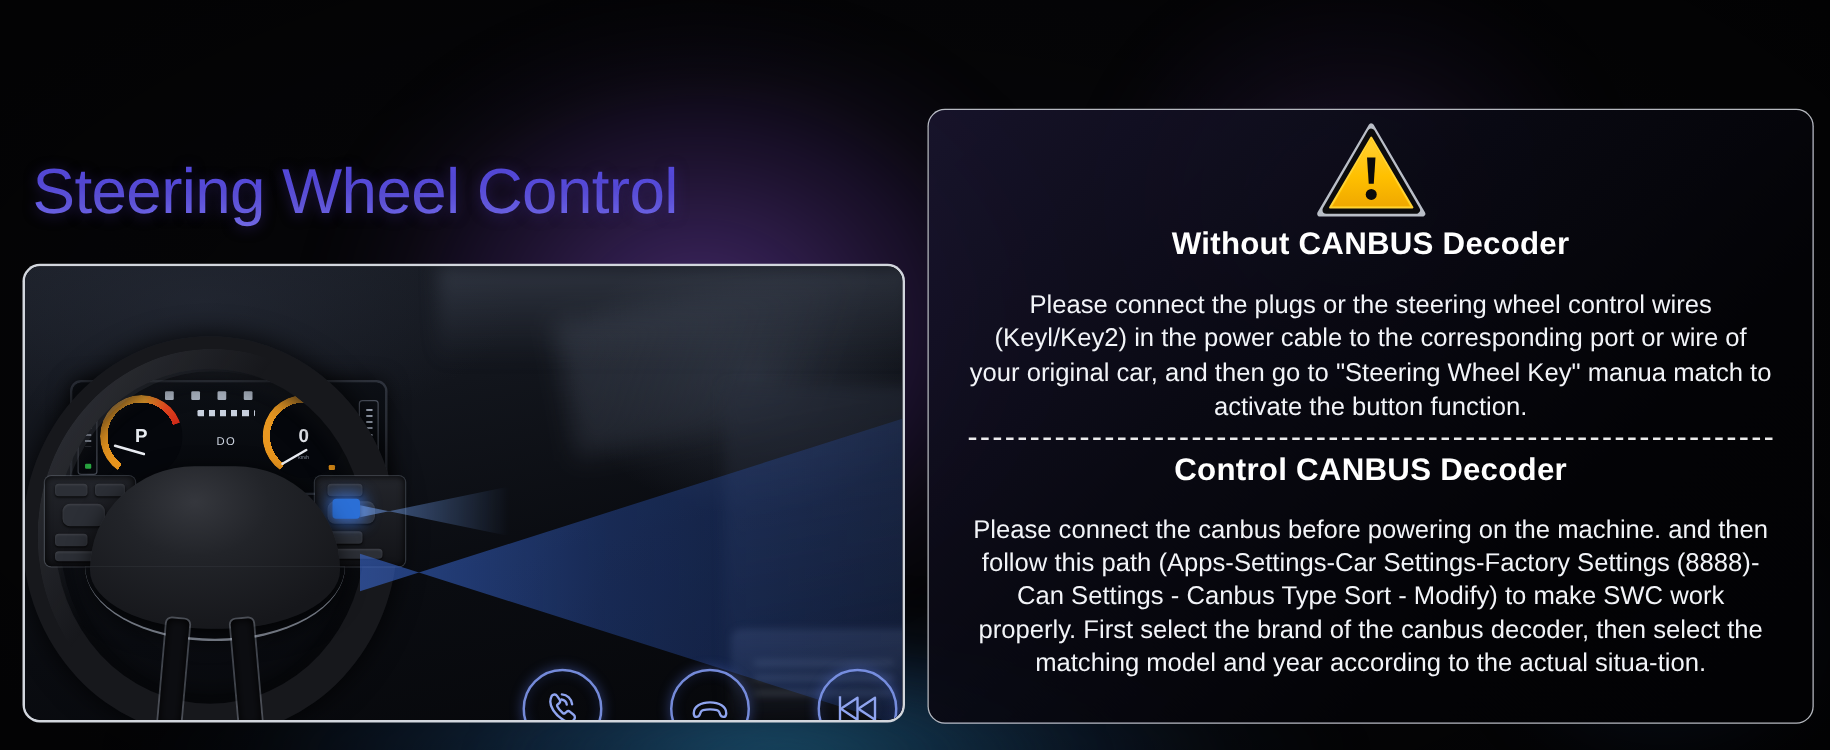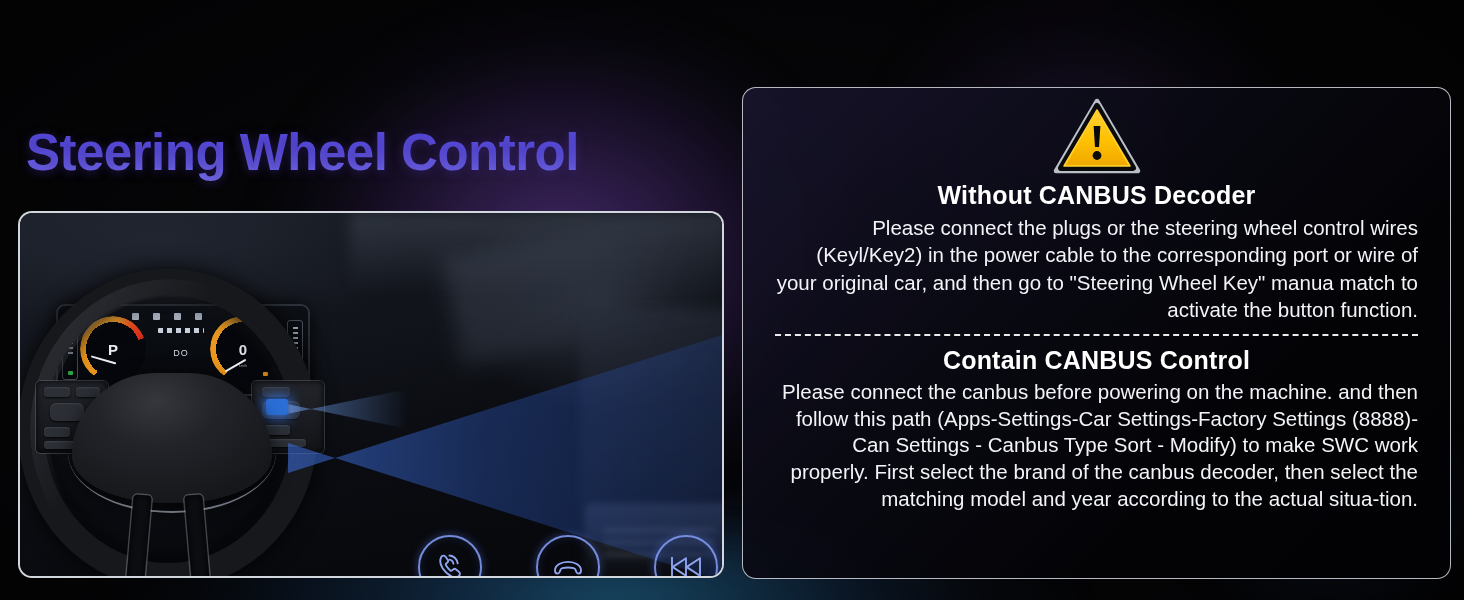"Steering Wheel Control" #page-title { font-weight: bold -> normal }
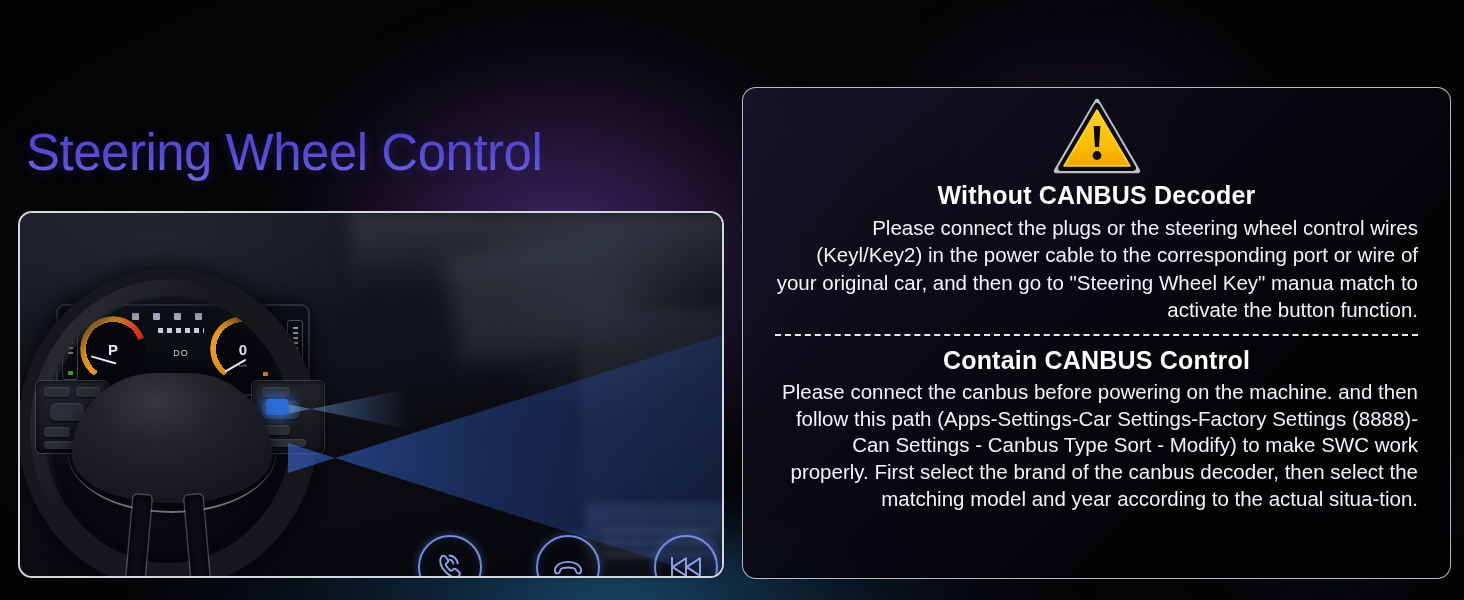"Please connect the plugs or" .sec-body { margin-top: 4px -> 20px; text-align: right -> center }
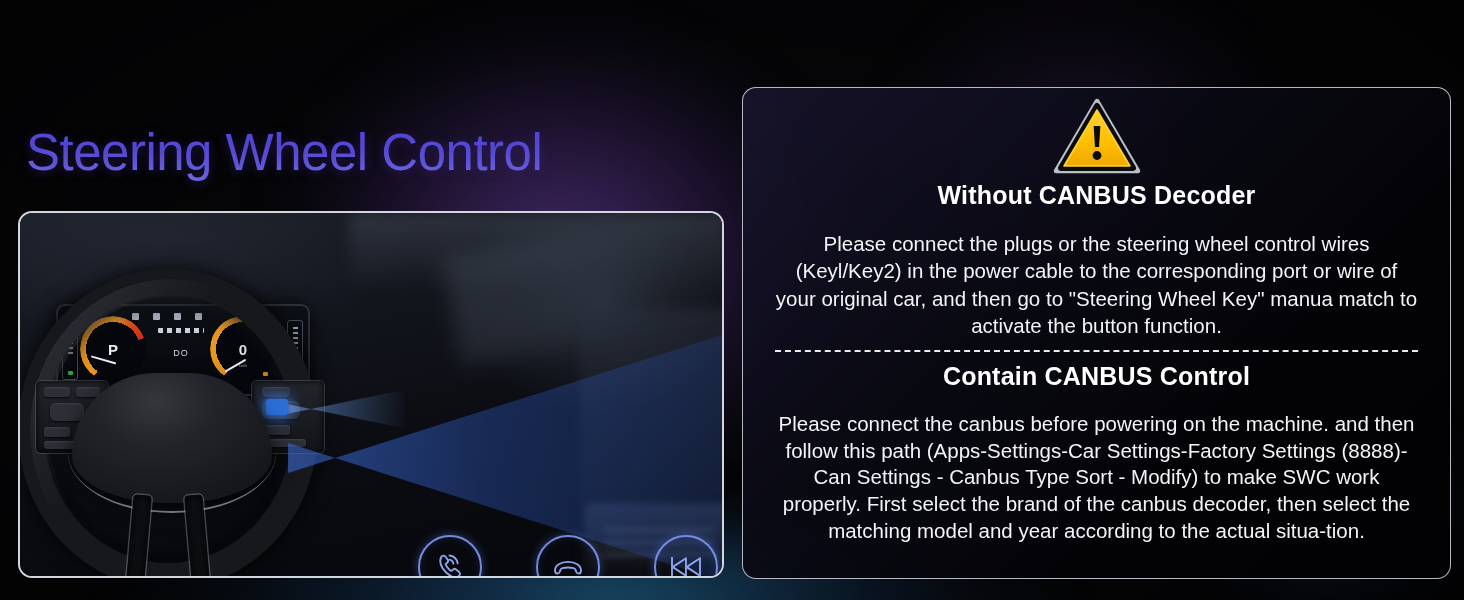"Contain CANBUS Control" div.sec-head { text: Contain CANBUS Control -> Control CANBUS Decoder }
